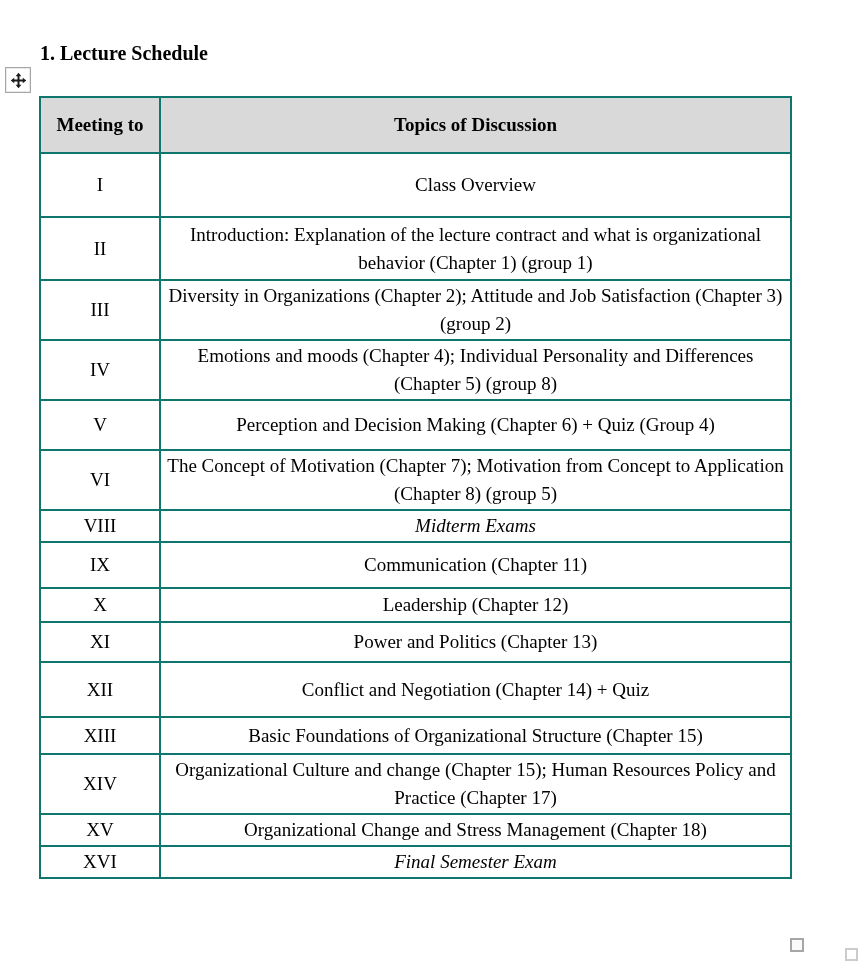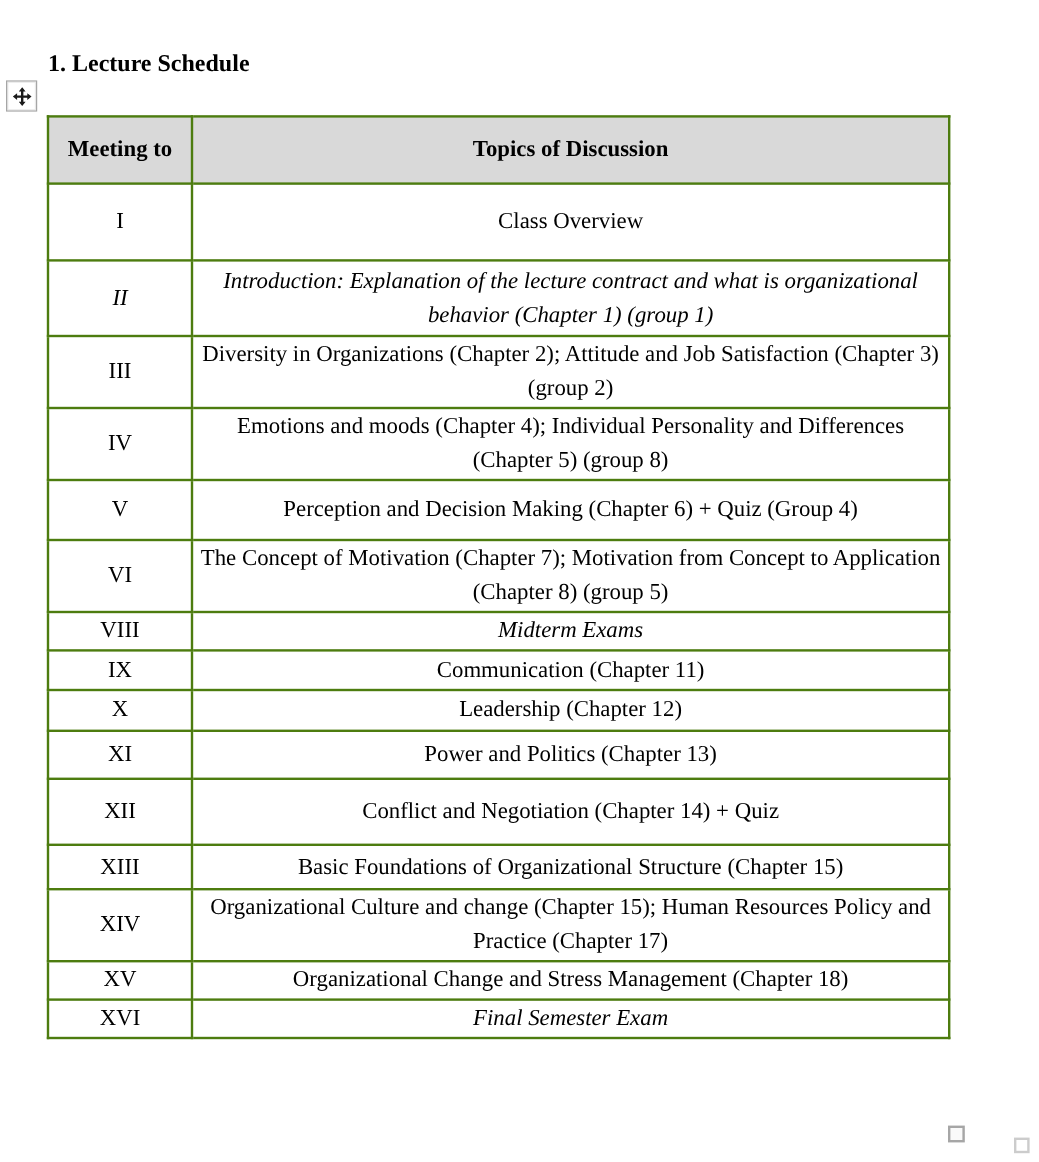"Meeting to" table.schedule th, table.schedule td { border: 2px solid #4d7c0f -> 2px solid #0f766e }
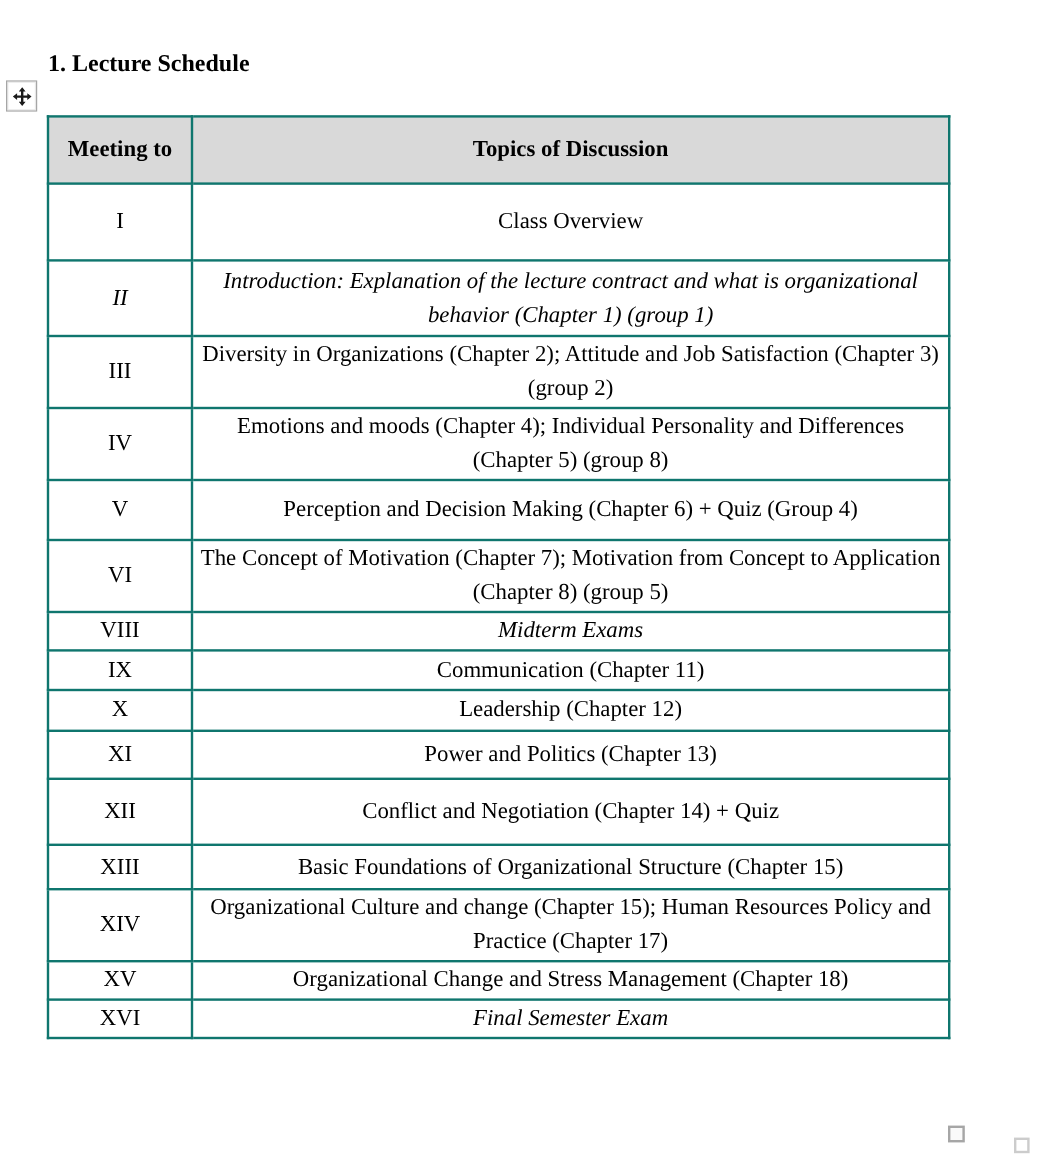"II" tr { font-style: italic -> none }
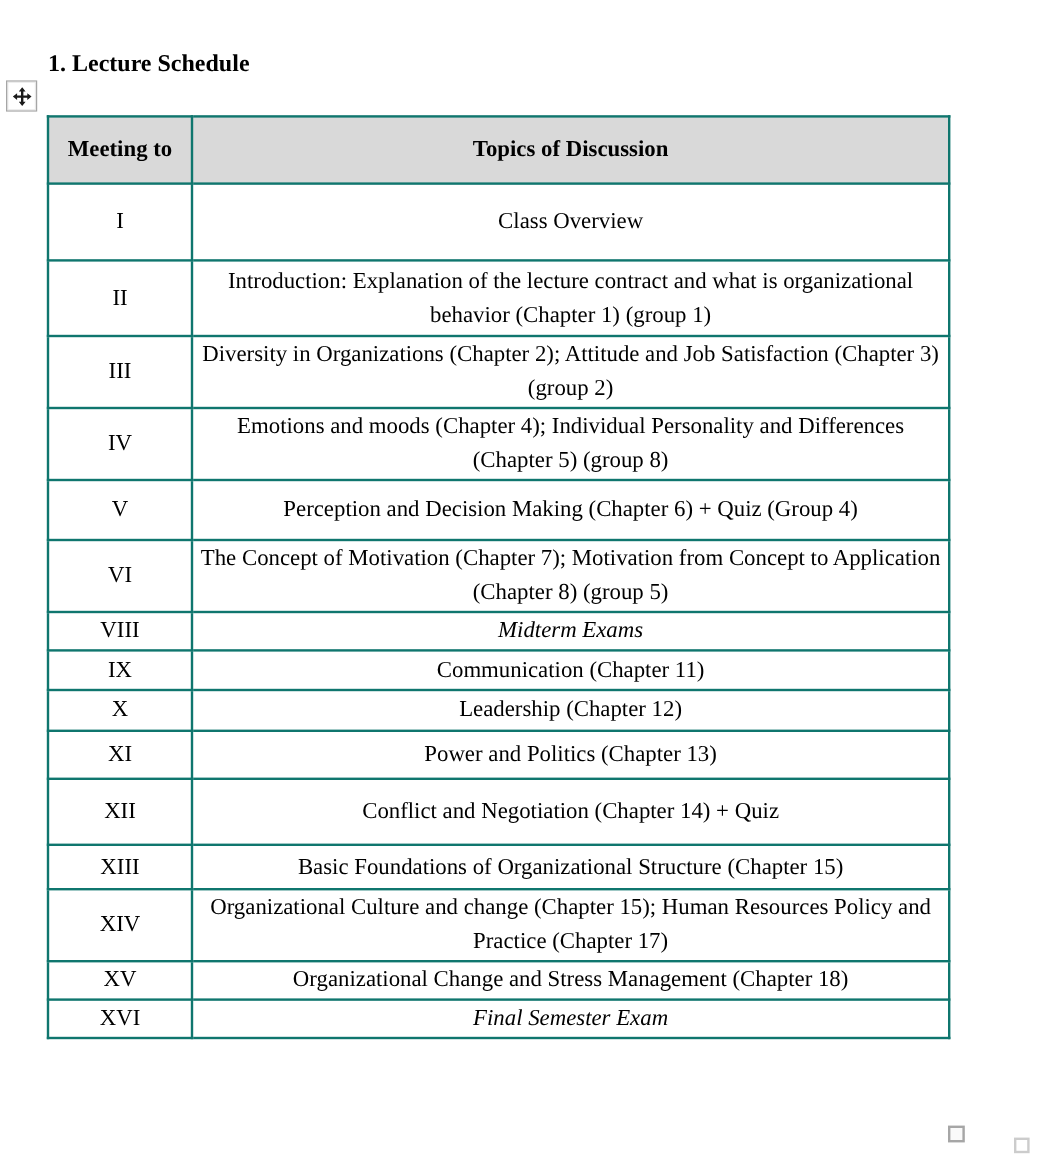"IX" tr { height: 33px -> 46px }
